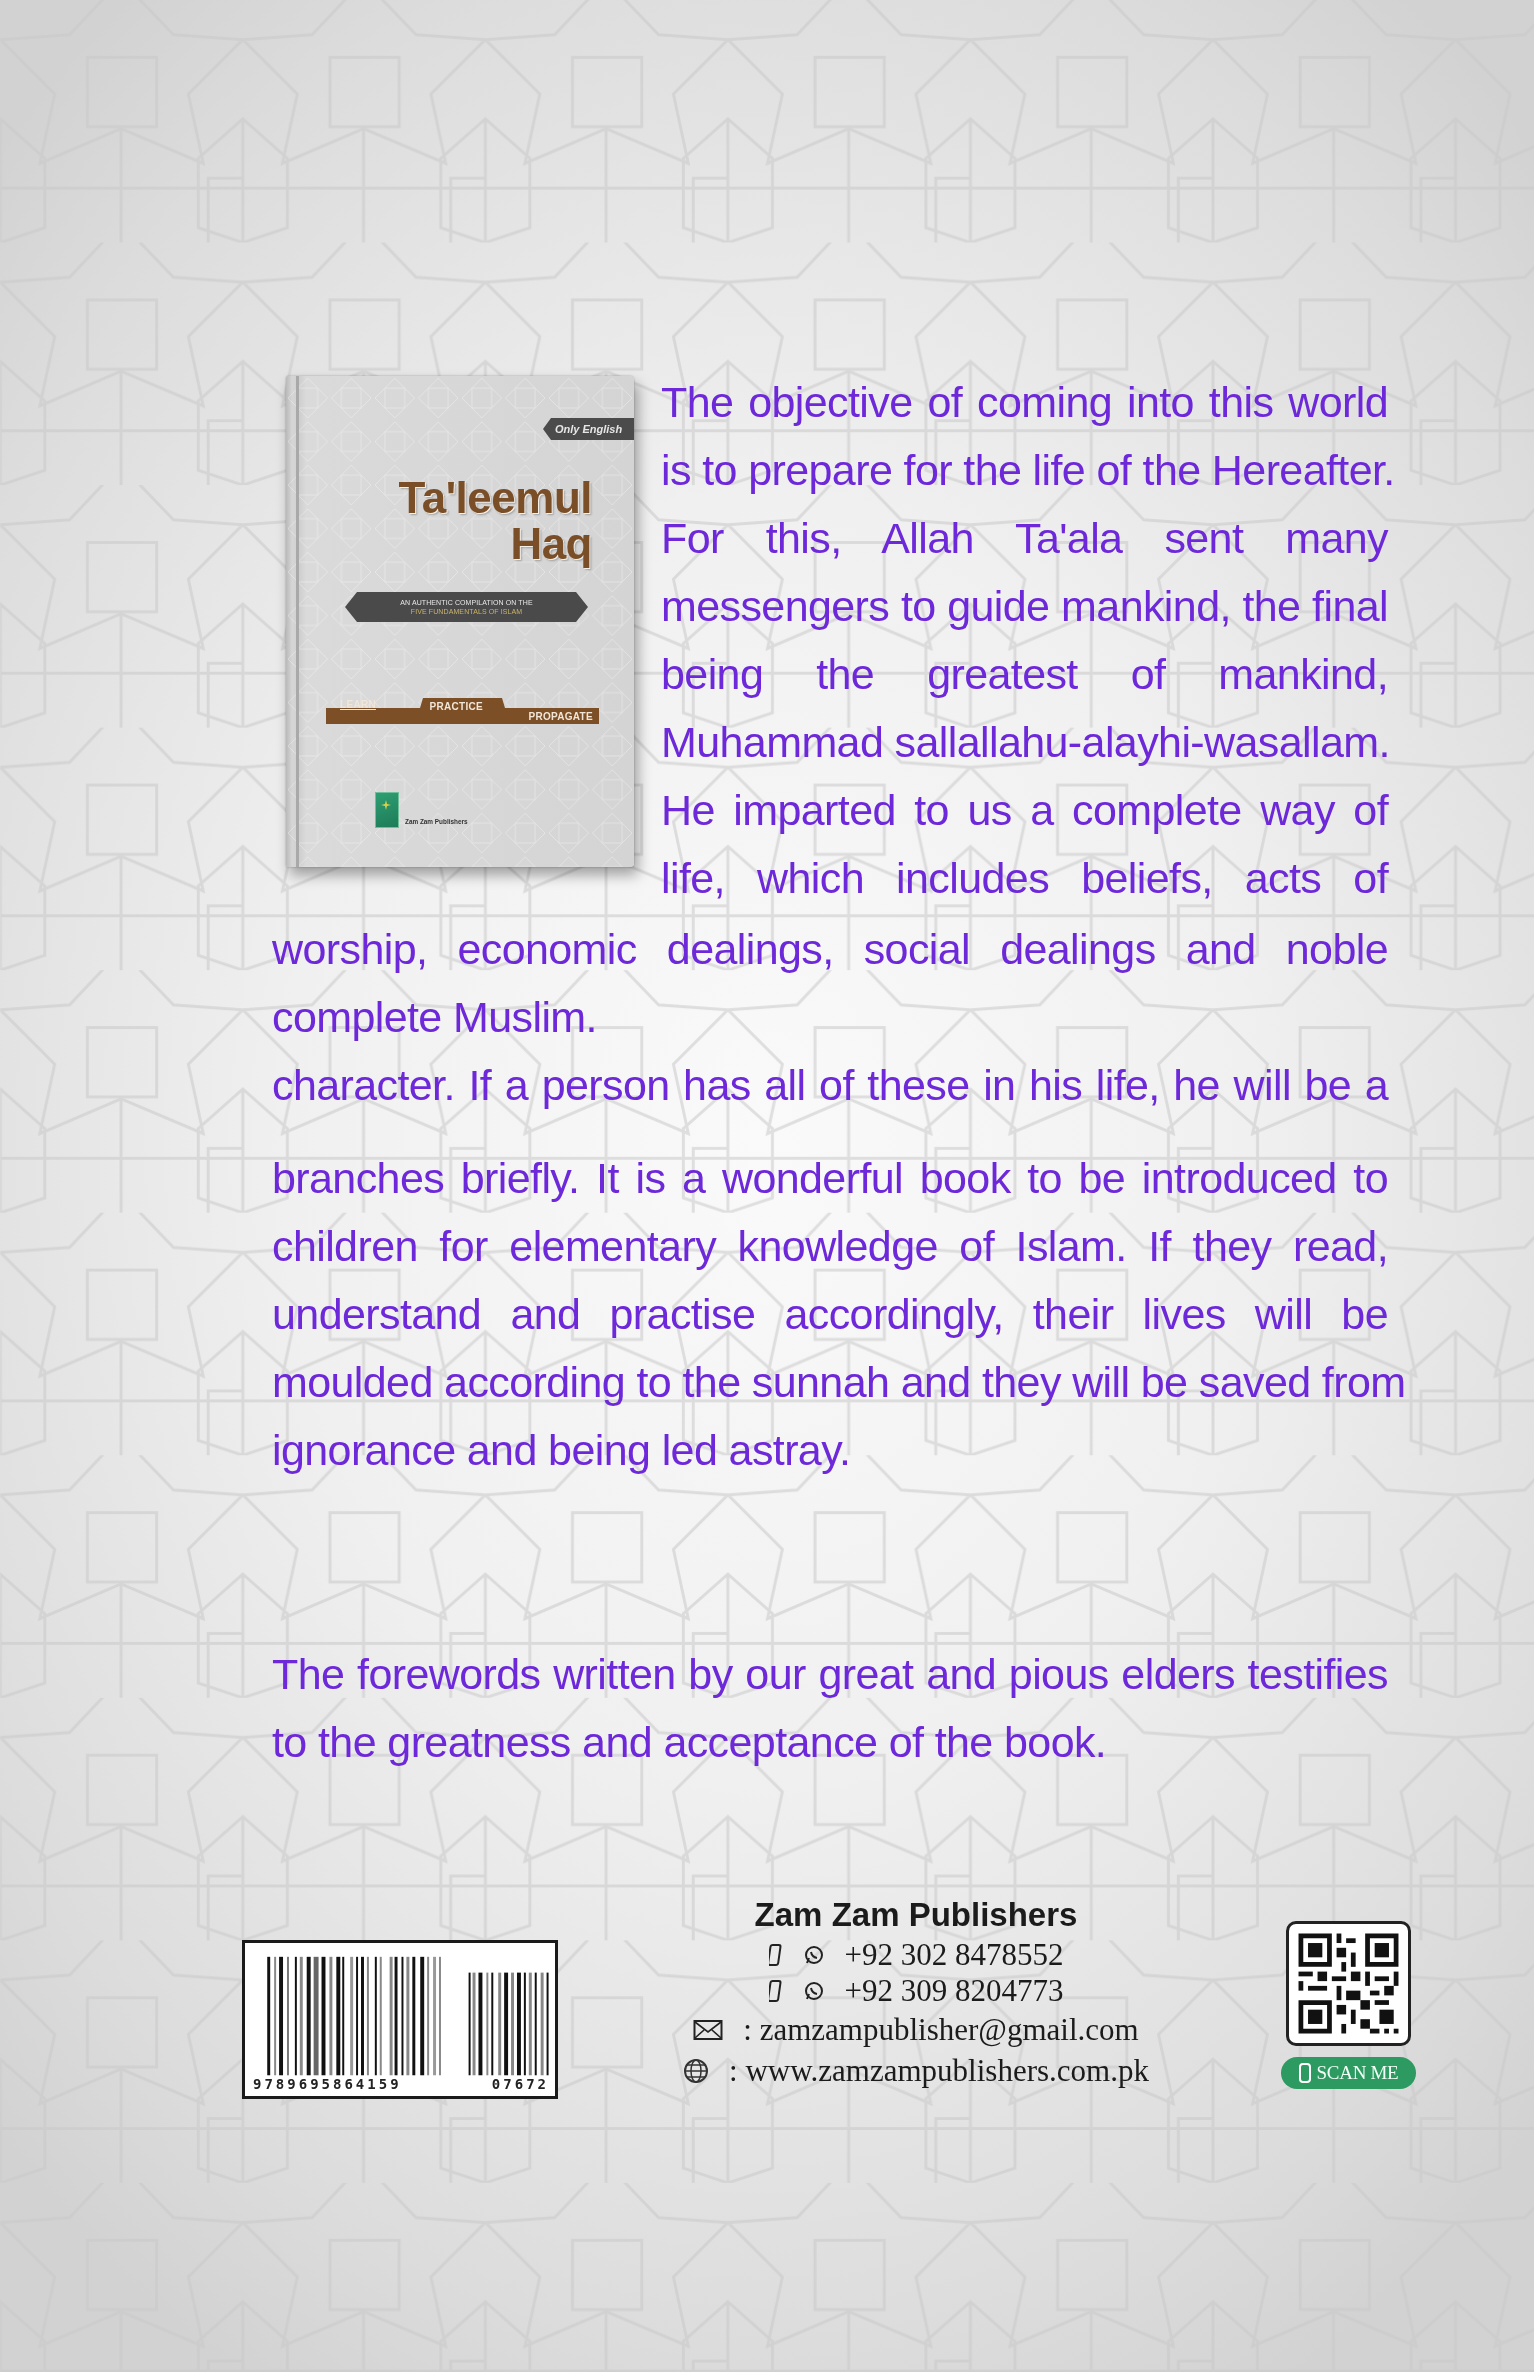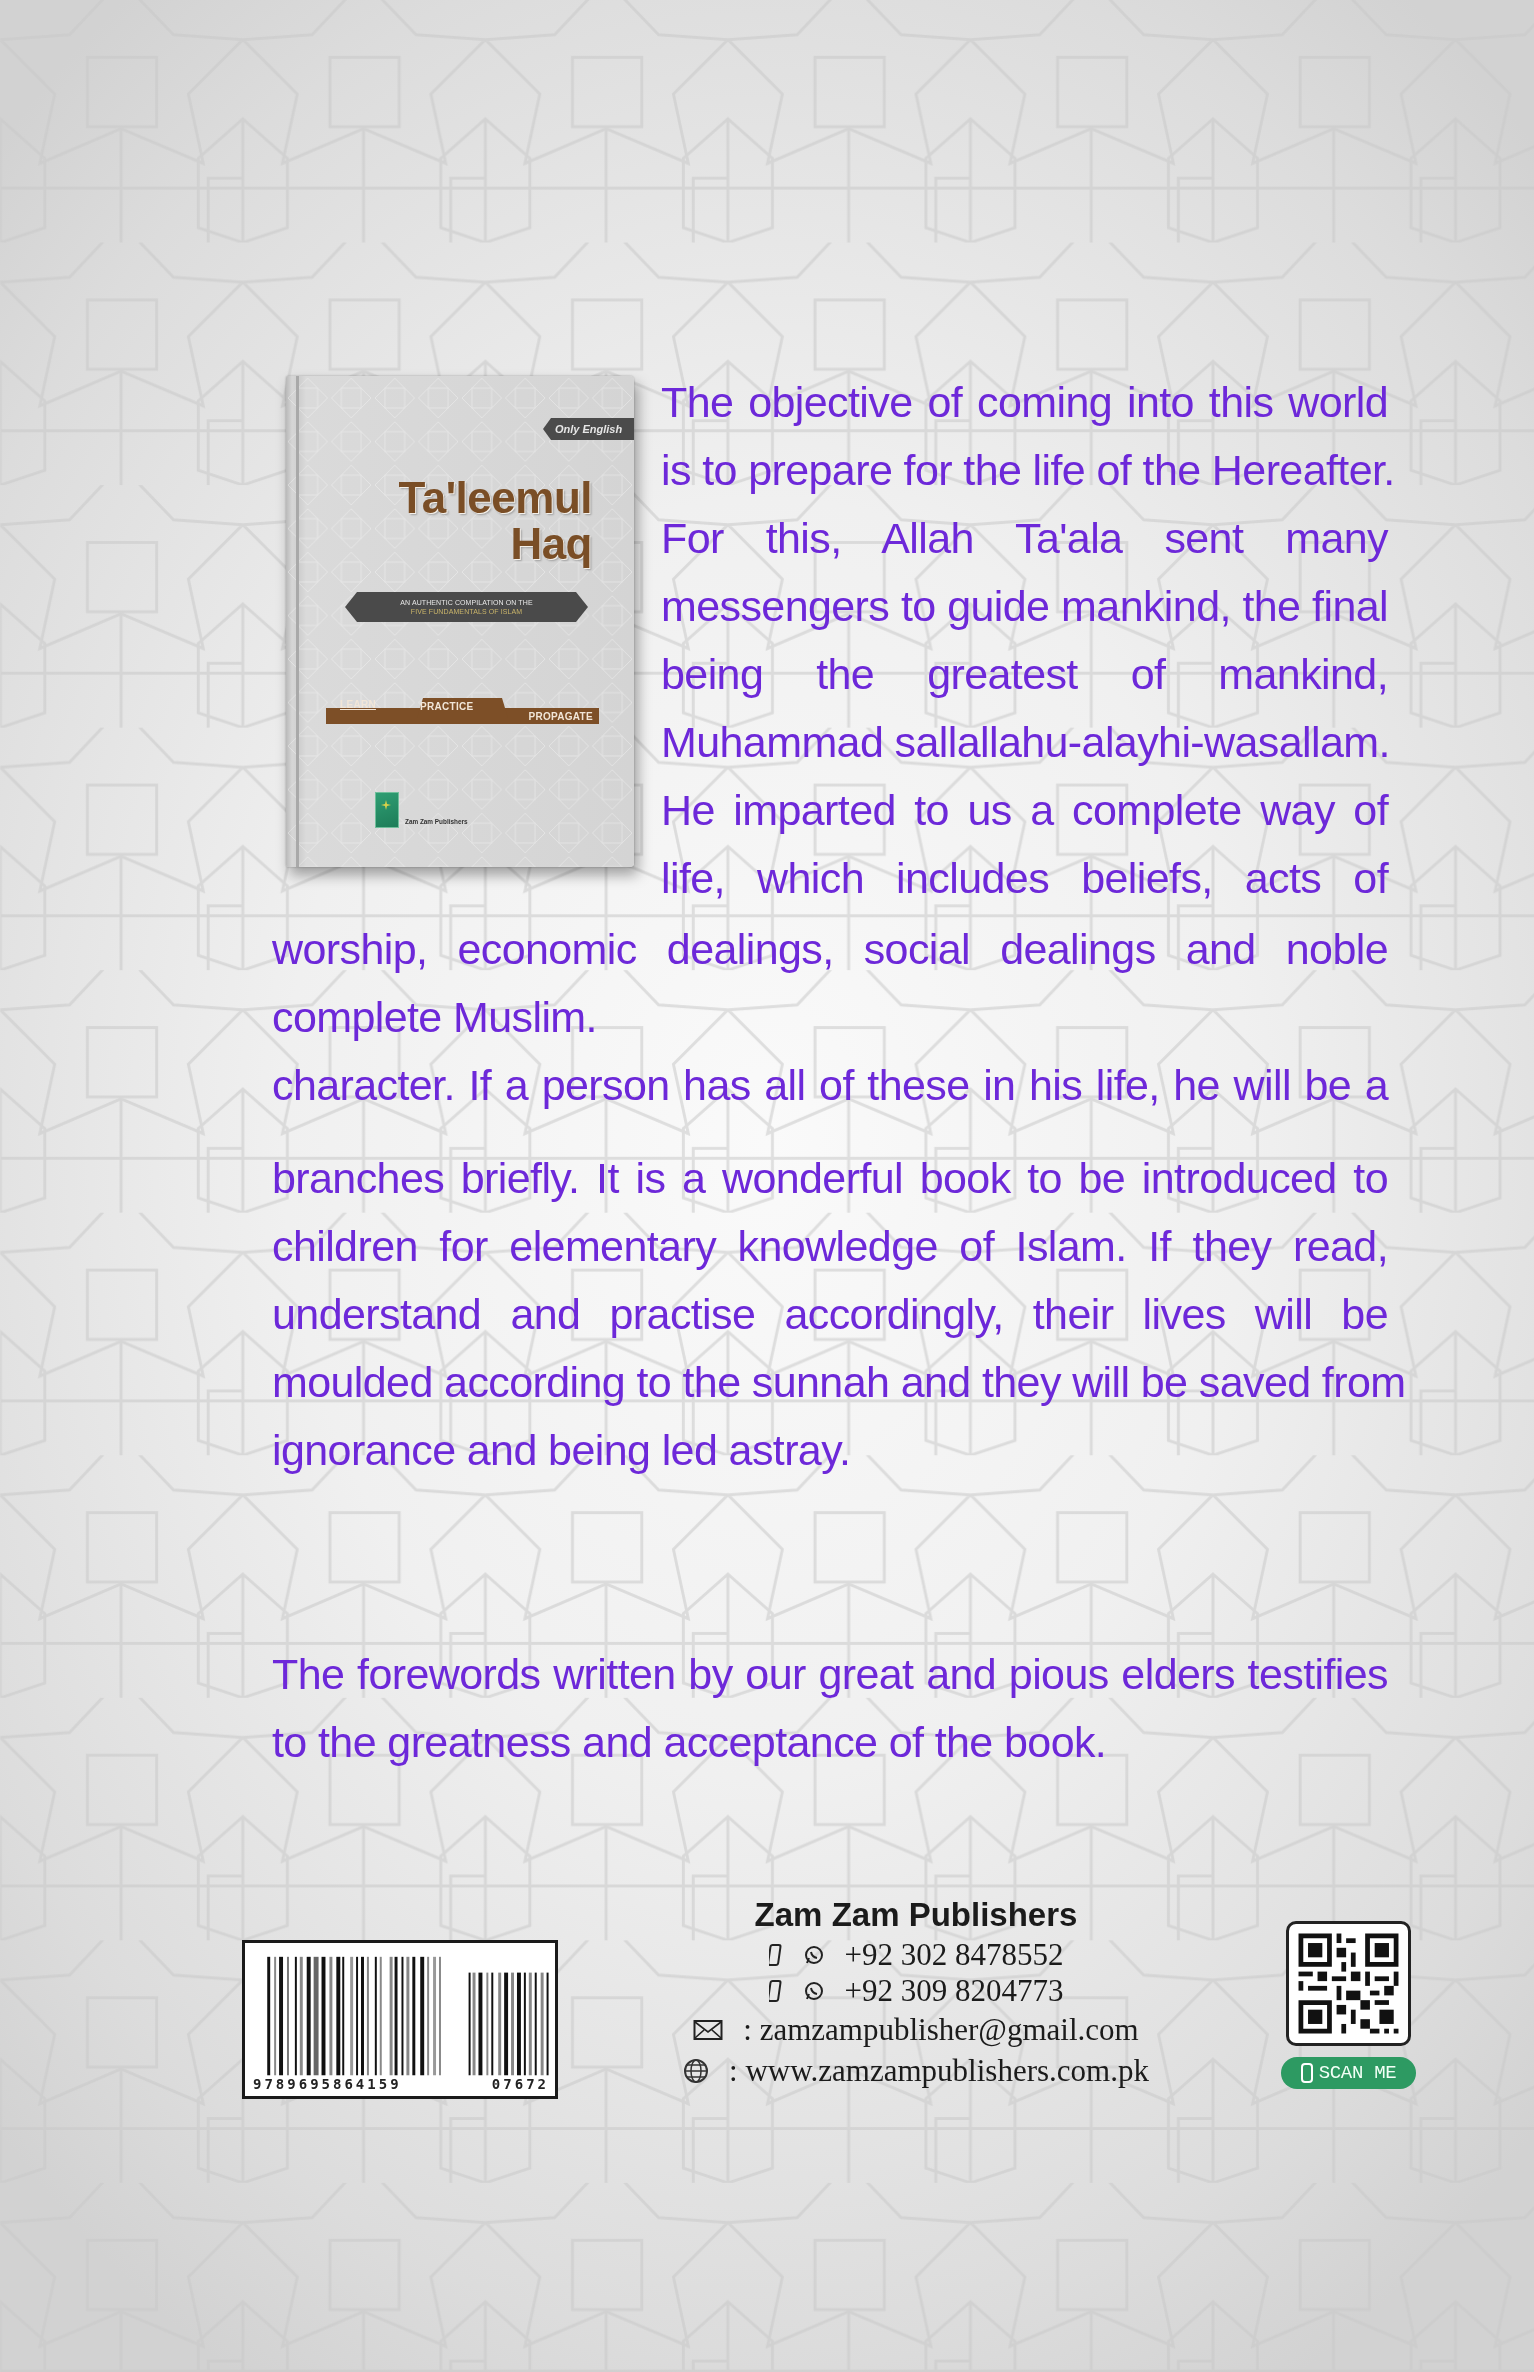"PRACTICE" .book .motto .m2 { left: 94px -> 82px; text-align: left -> right }
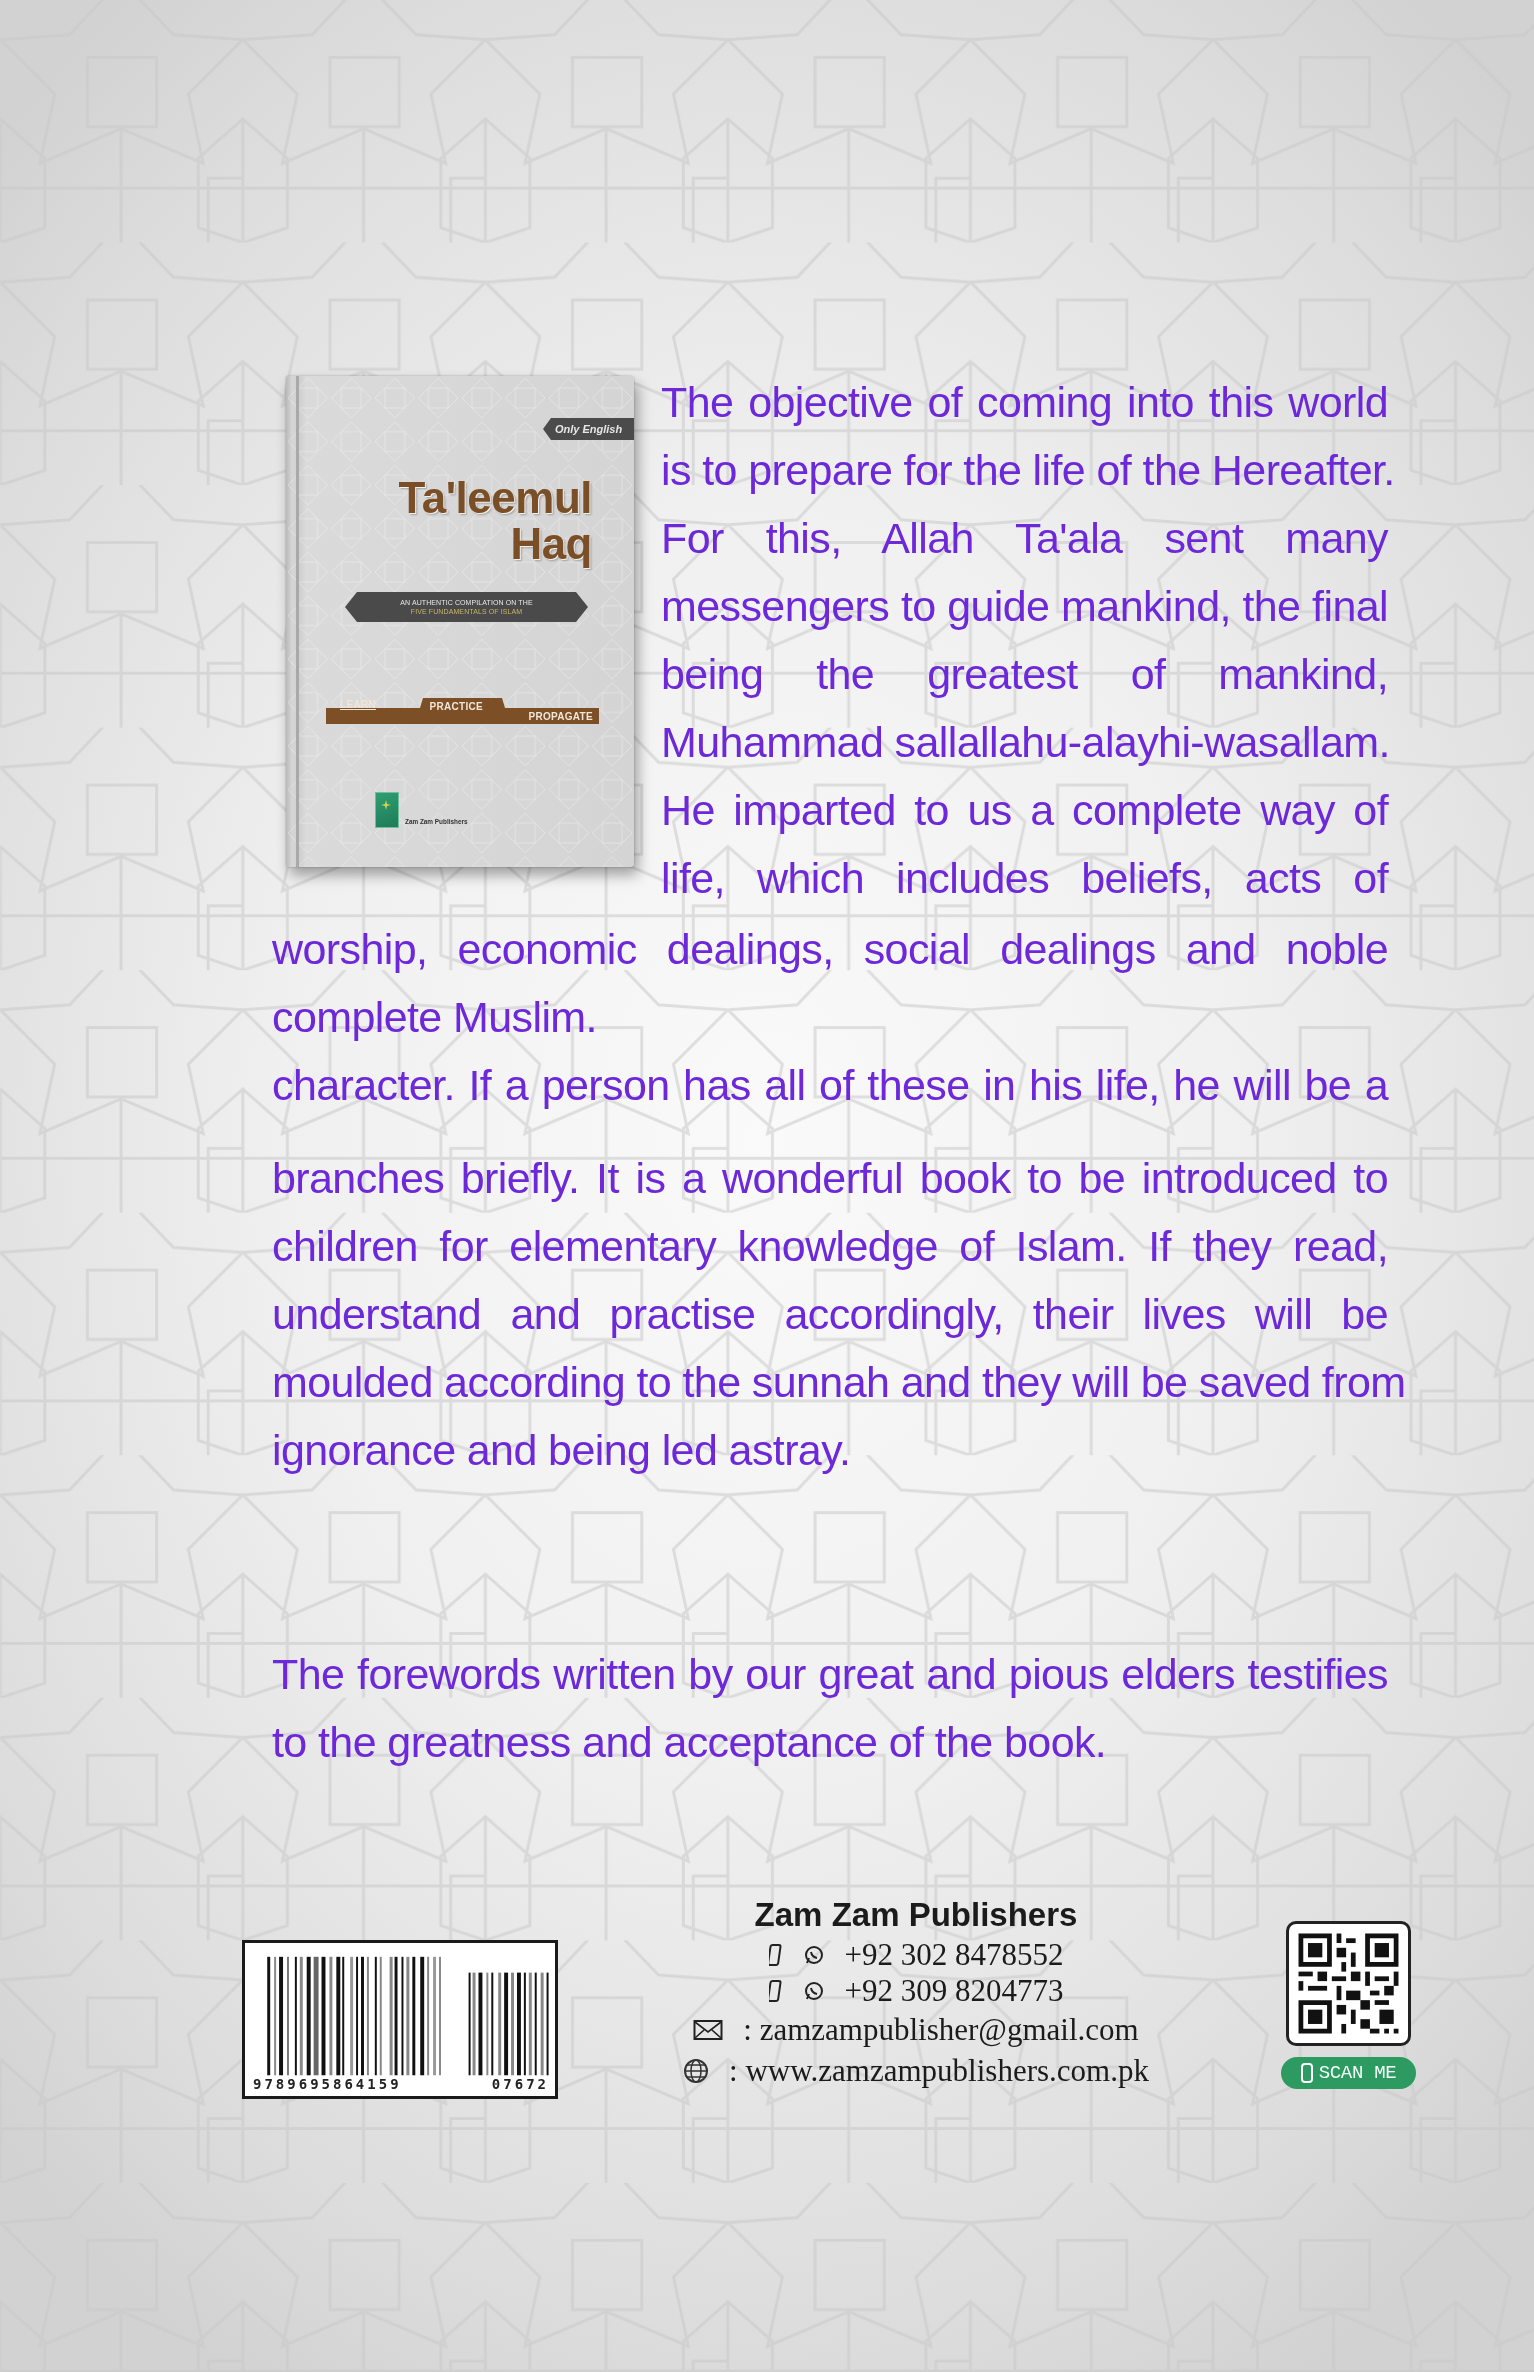"SCAN ME" .scan { font-family: Liberation Mono, monospace -> Liberation Serif, serif }
